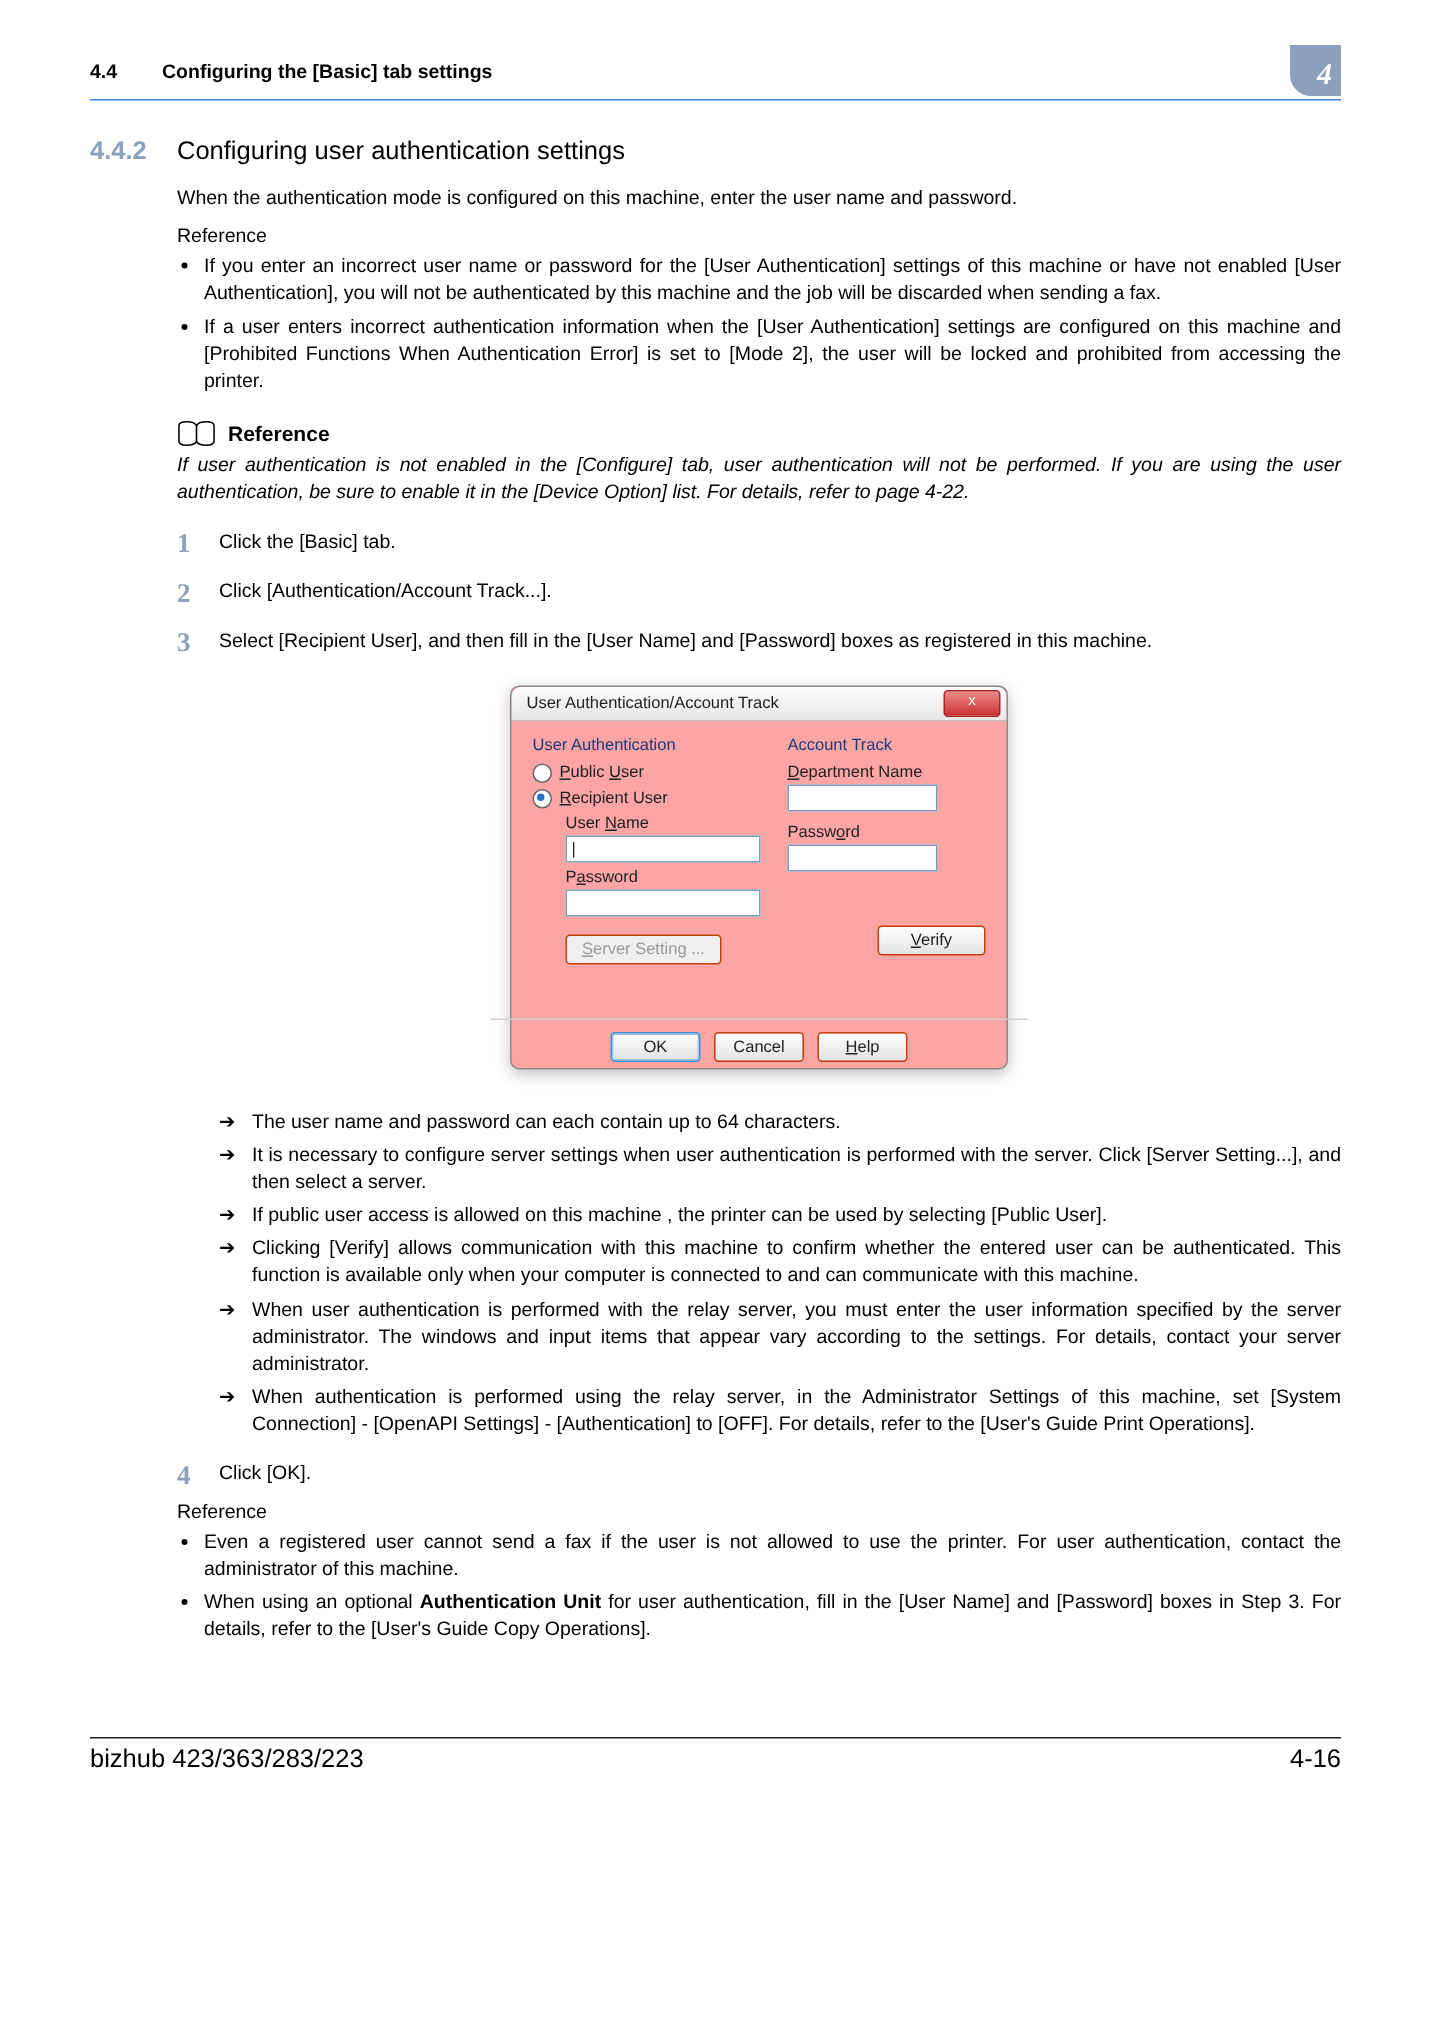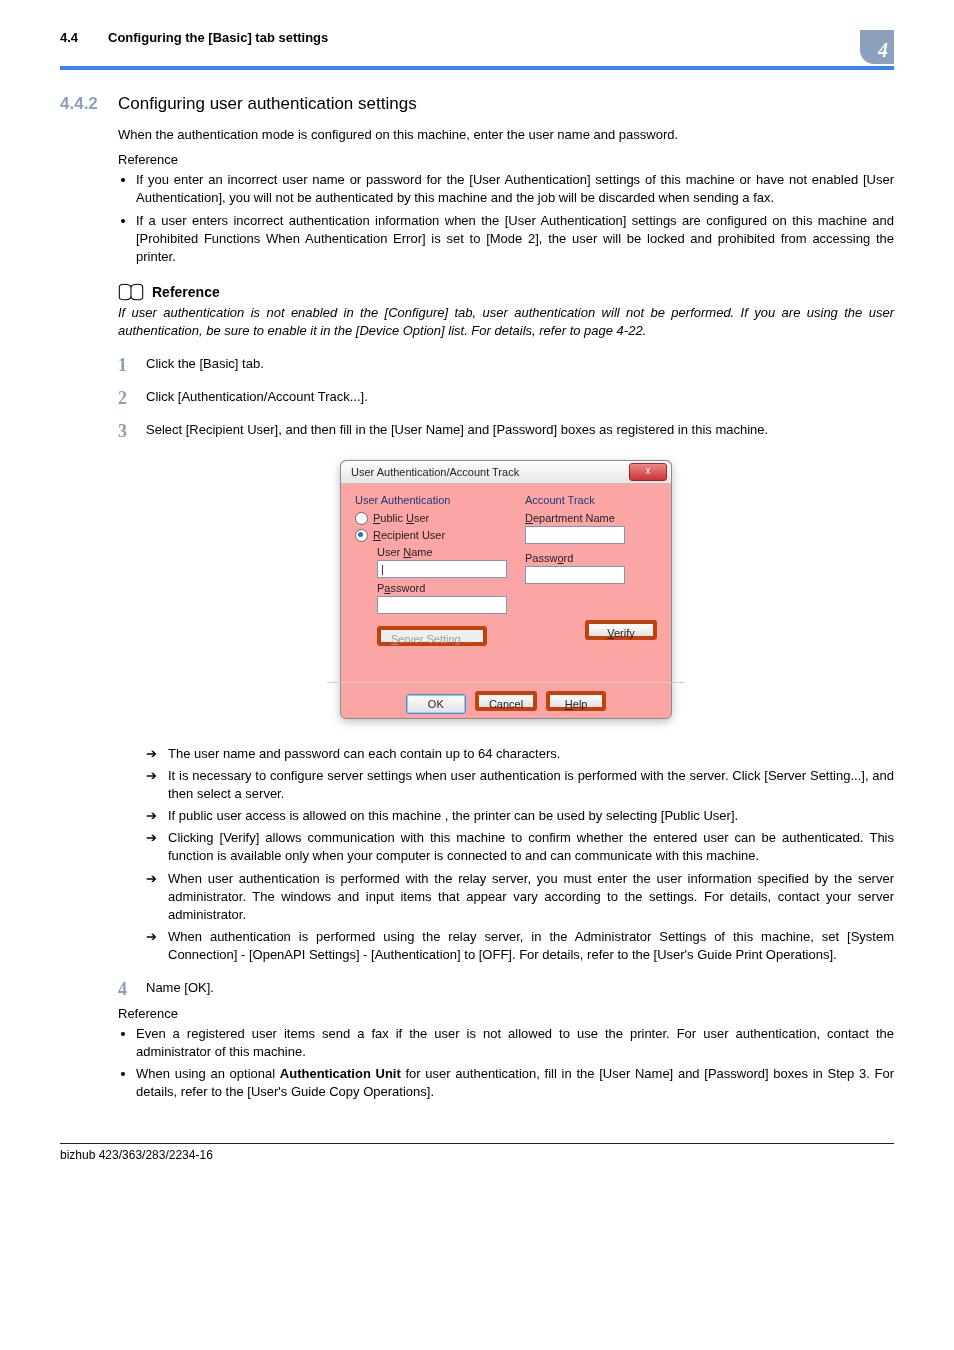"4.4" .topbar { align-items: flex-start -> center; border-bottom: 4px solid #3b82f6 -> 1px solid #3b82f6 }
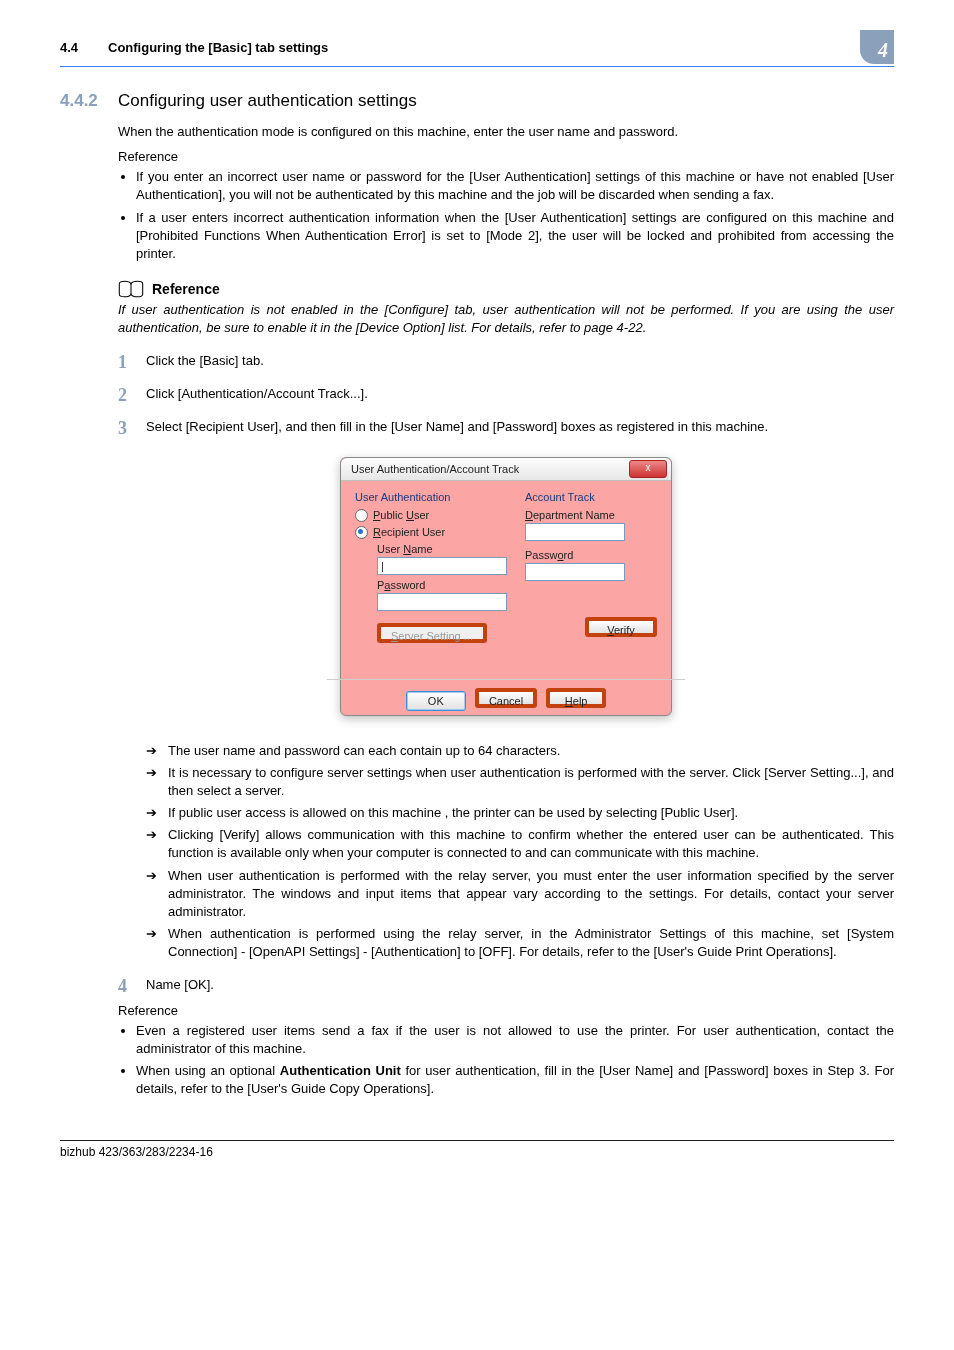"Server Setting ..." .winbtn { border: 4px solid #c2410c -> 1px solid #c2410c }
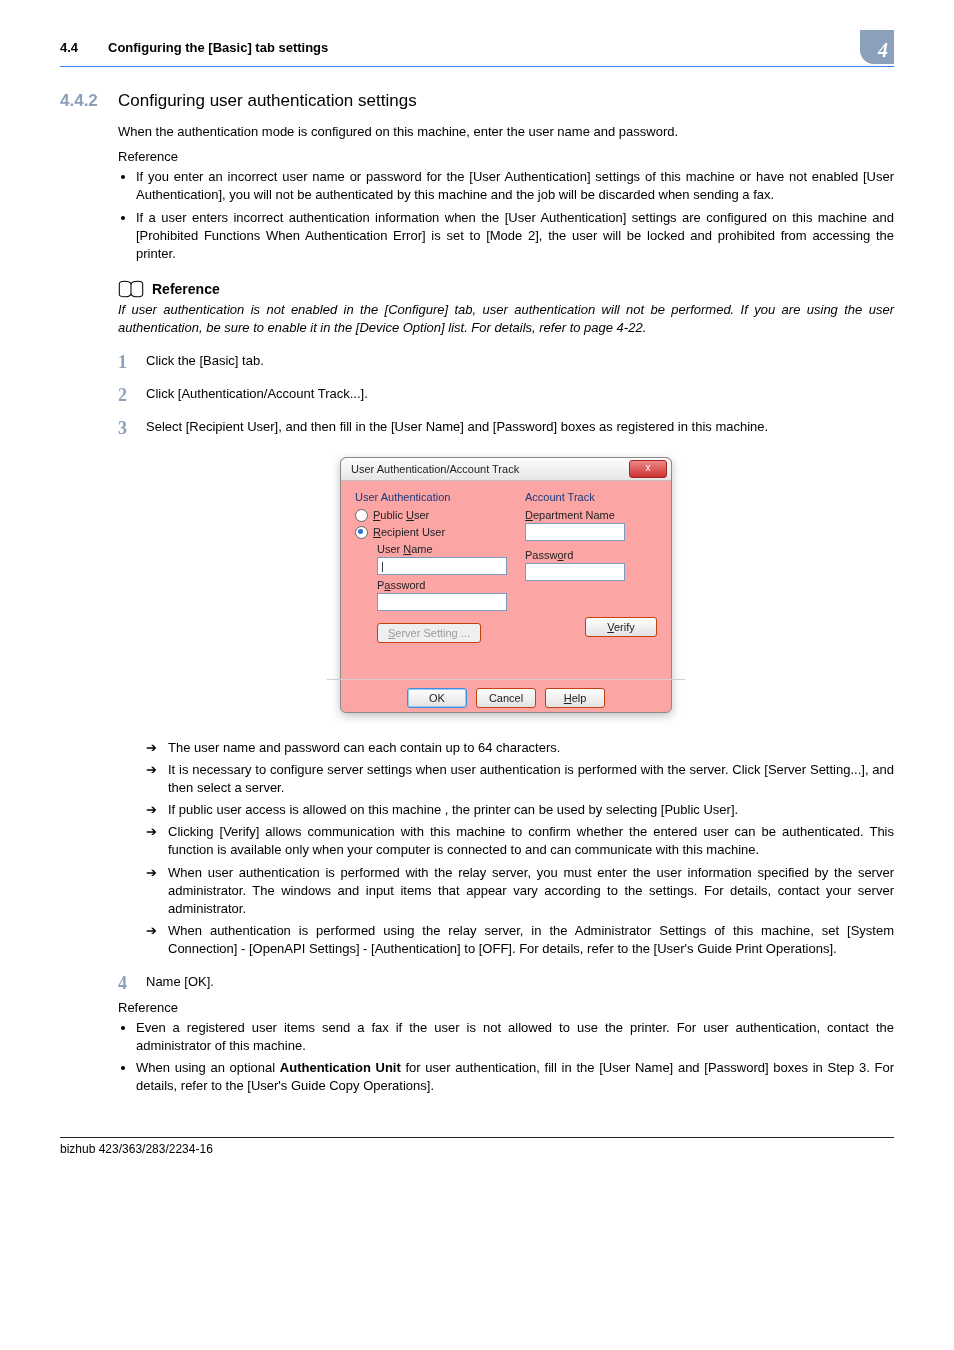"Name [OK]." span.steptext { text: Name -> Click }
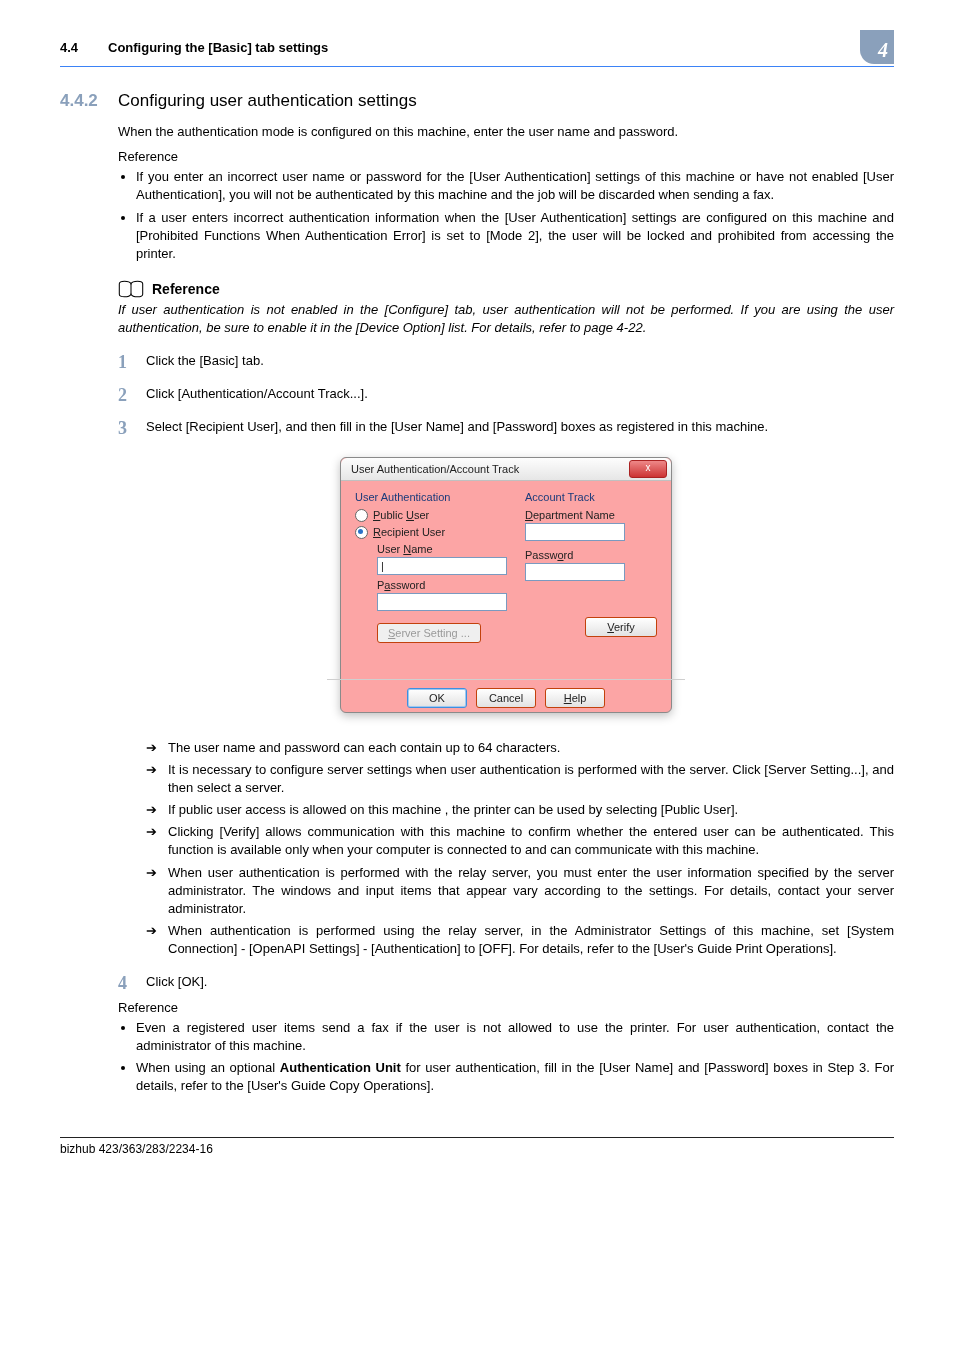"Even a registered user items" li { text: items -> cannot }
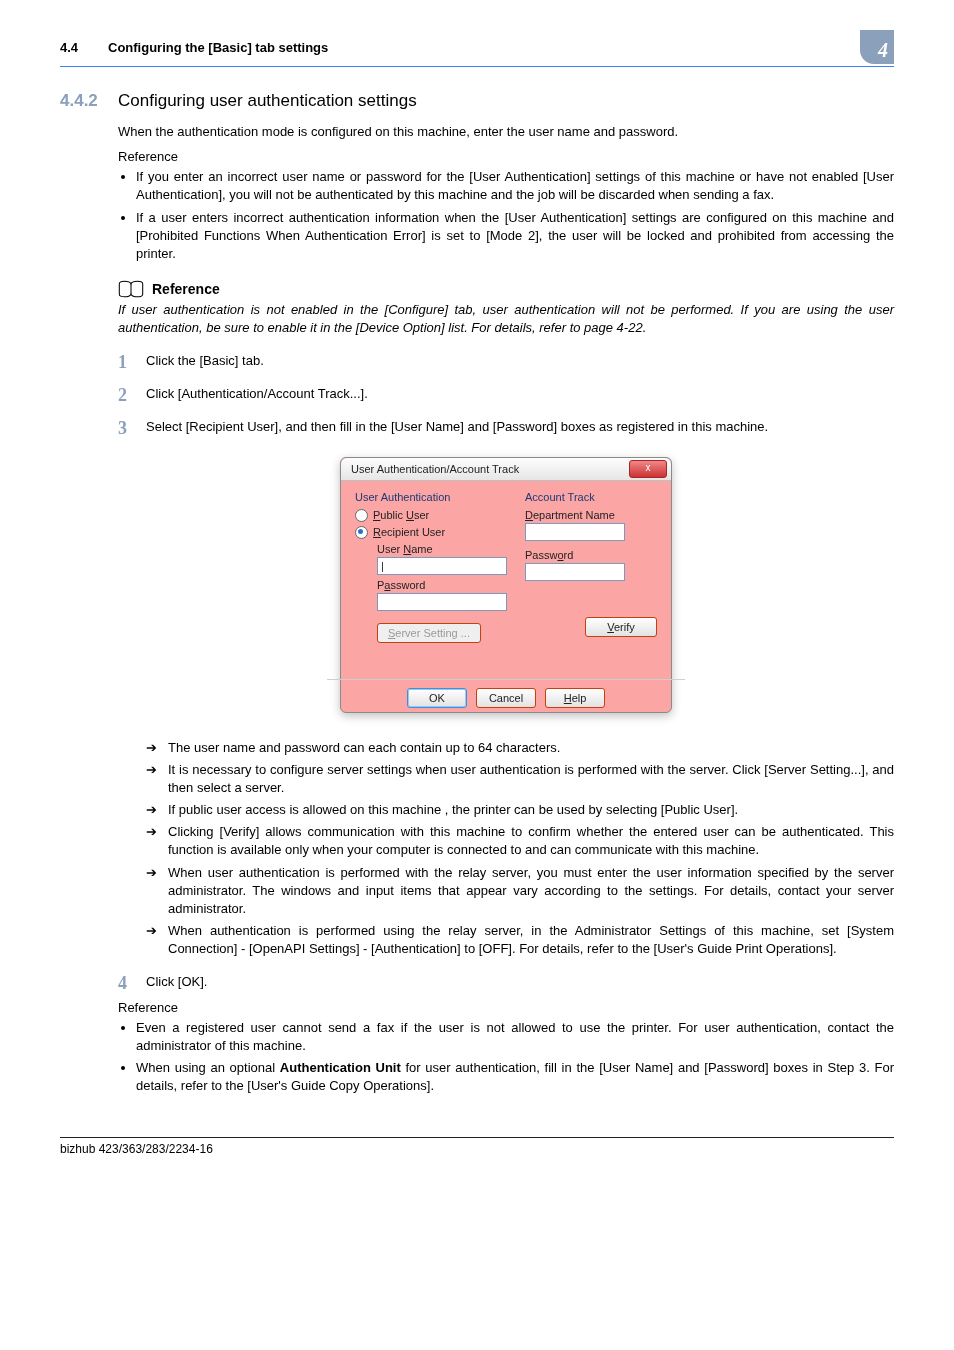"bizhub 423/363/283/223" .footer { font-size: 12px -> 17px; justify-content: flex-start -> space-between; margin-top: 42px -> 63px }
